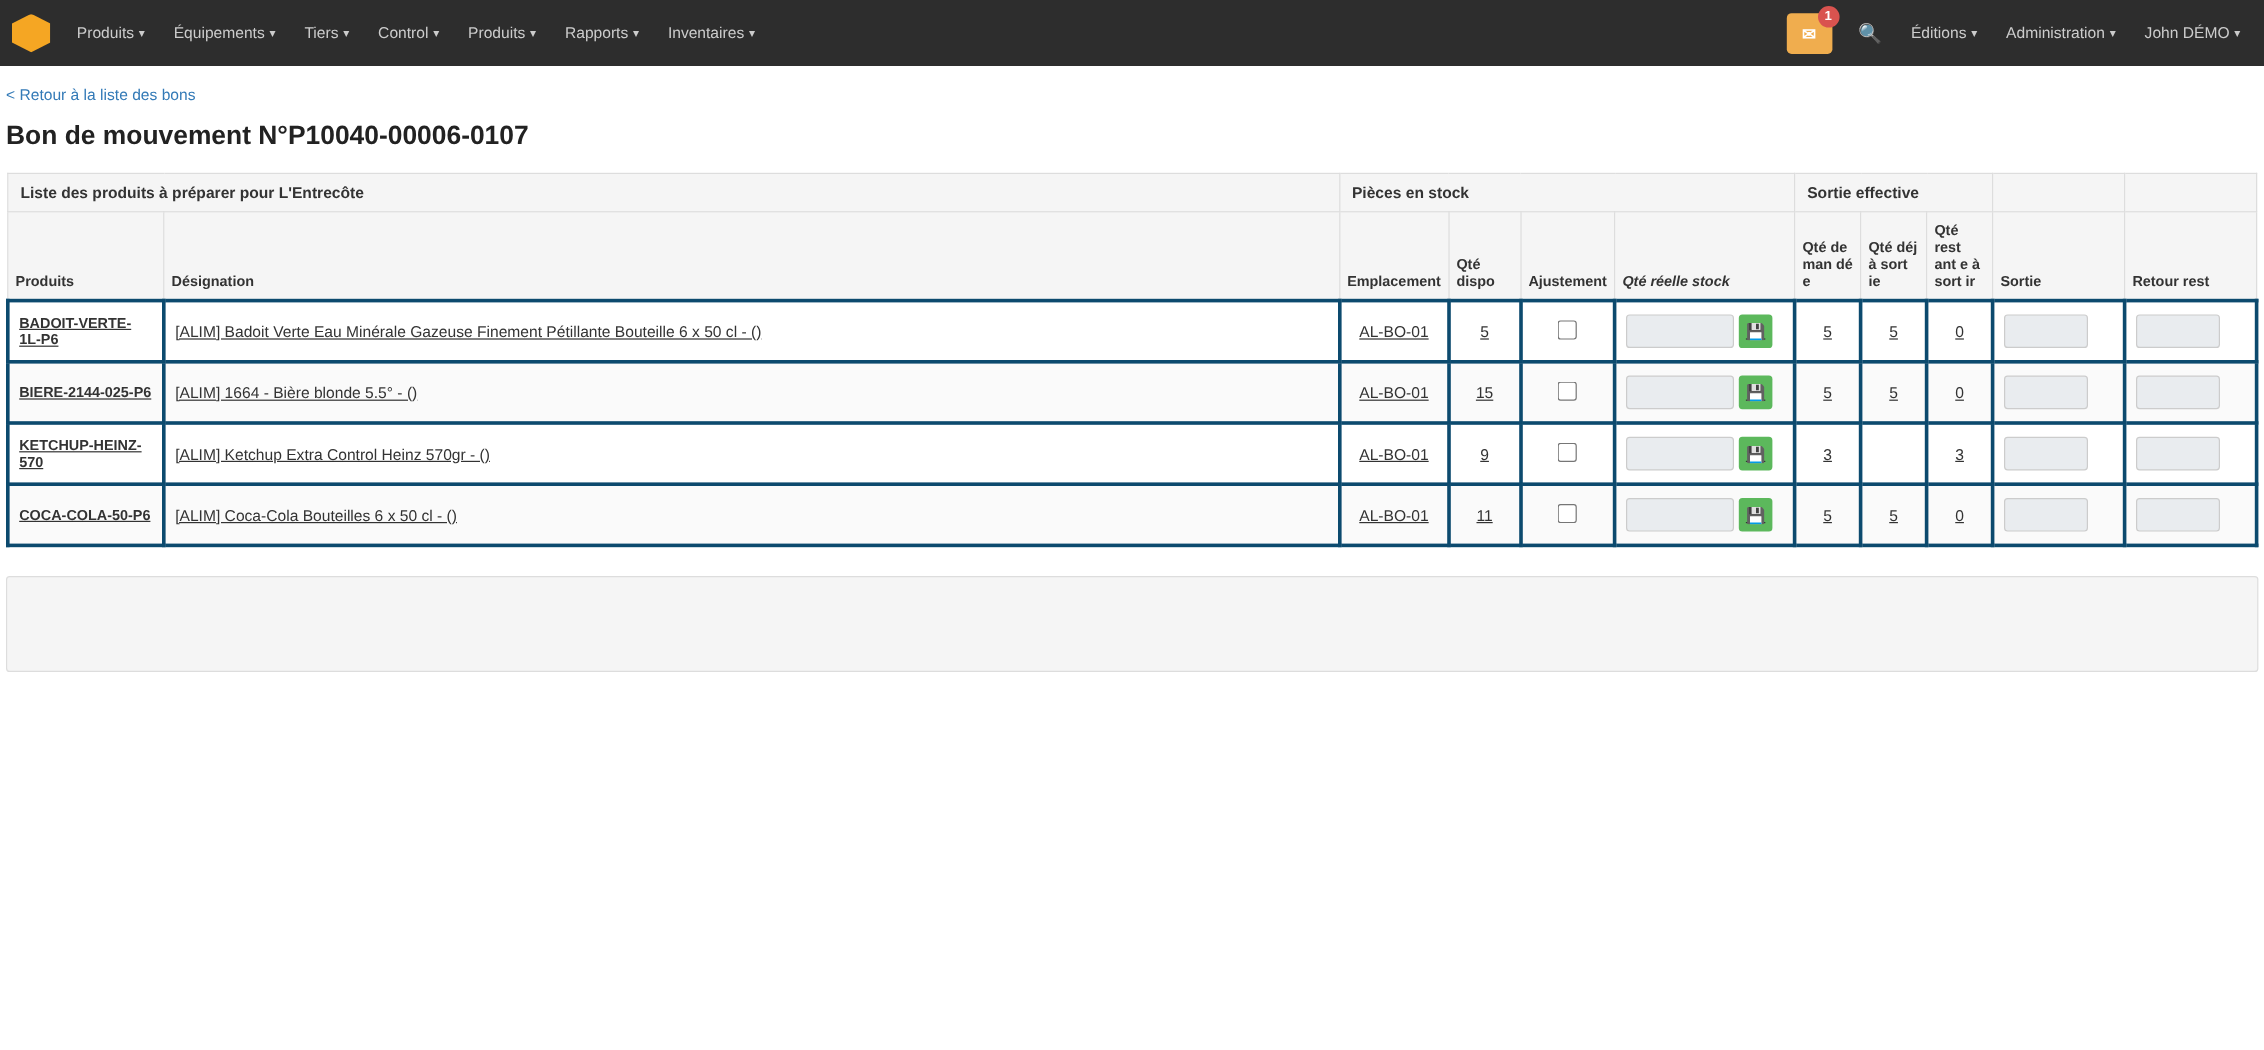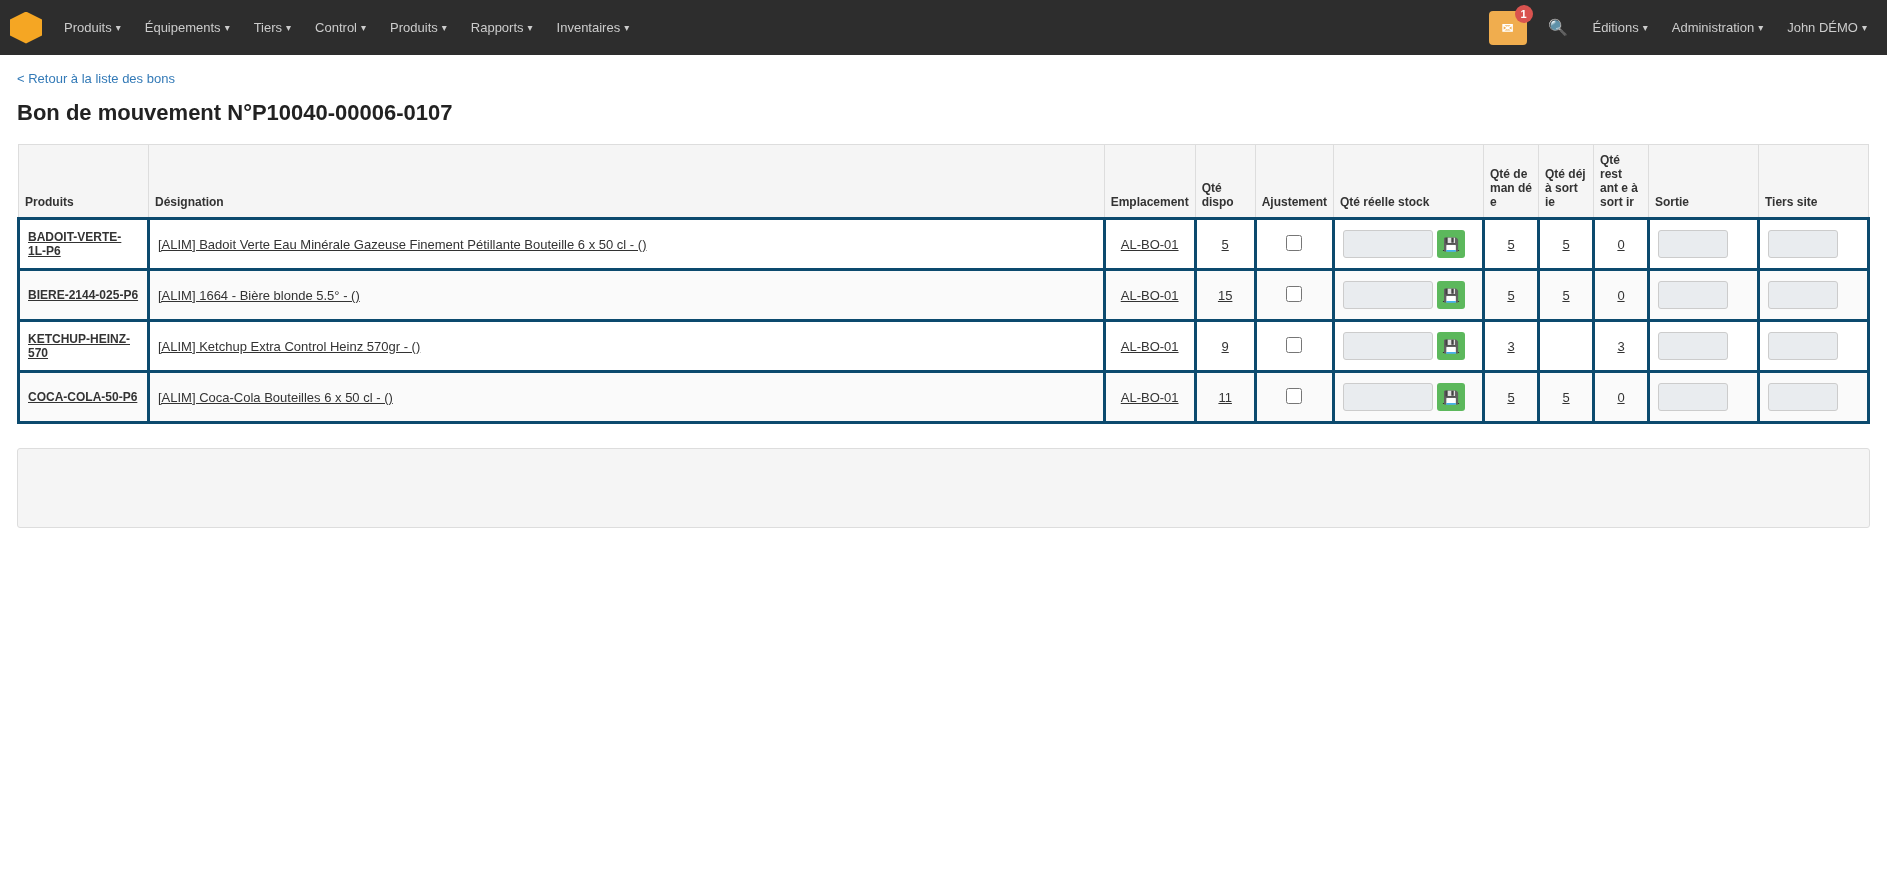"< Retour à la liste" .content { padding: 16px 17px -> 16px 5px }
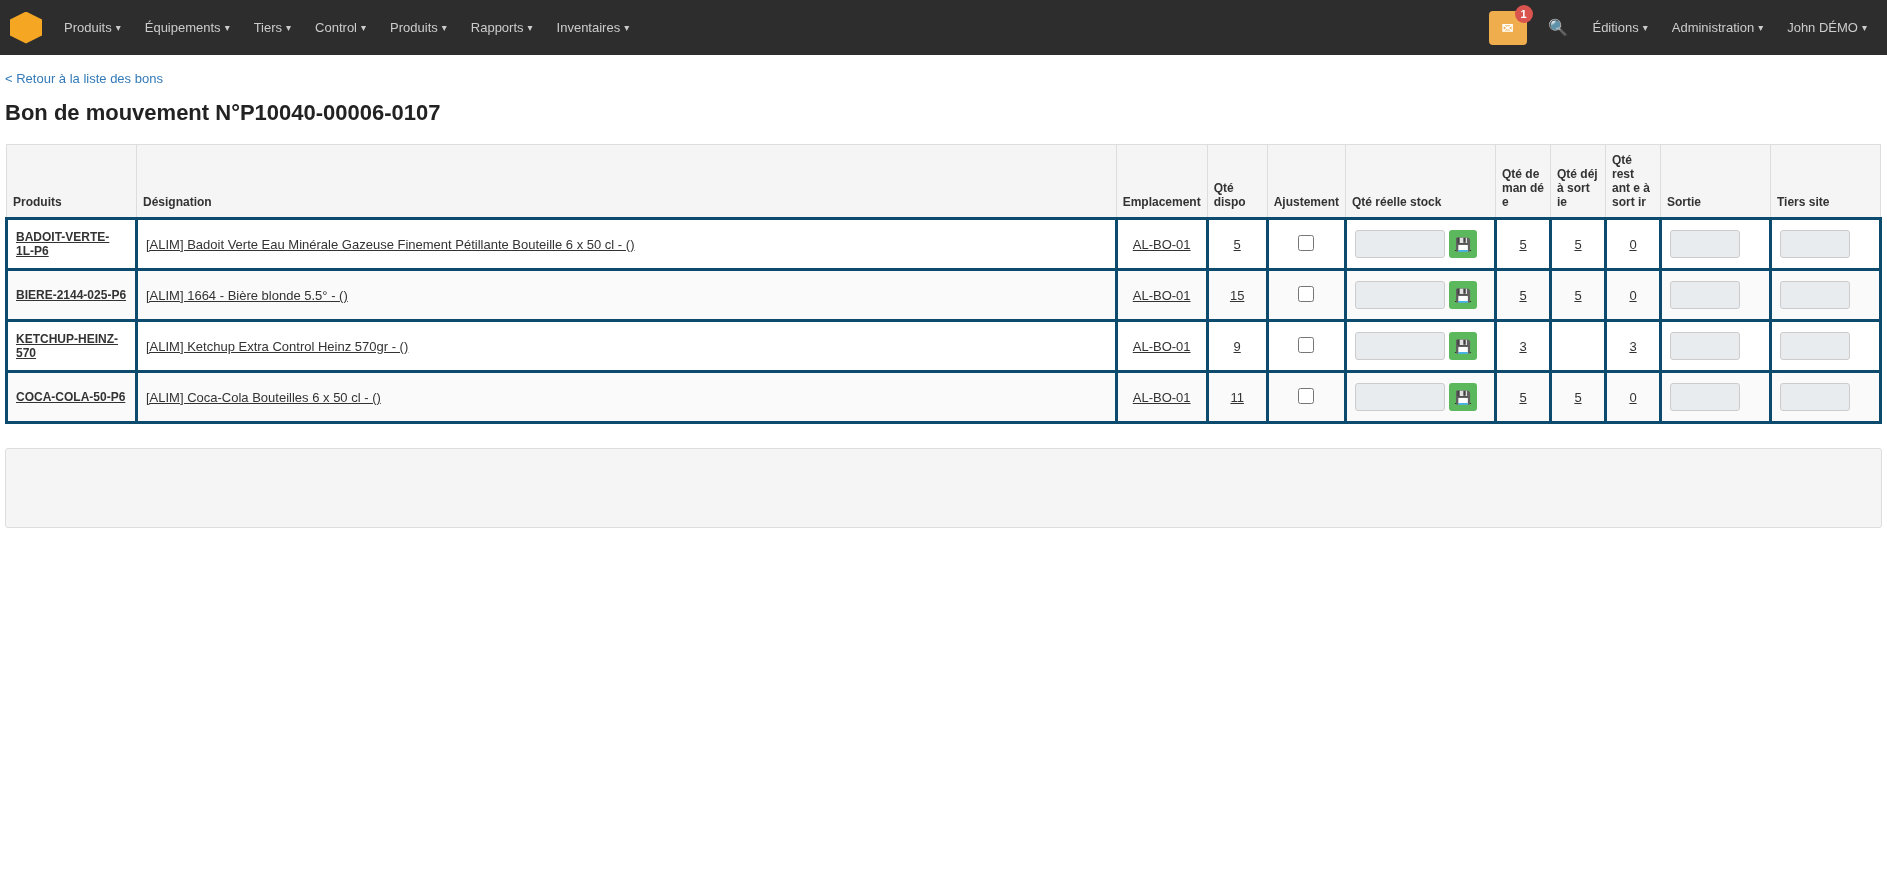"Liste des produits à préparer" tr.header-row-1 { html: none -> <tr> <th>Liste des produits à préparer pour L'Entrecôte</th> <th>Pièces en stock</th> <th>Sortie effective</th> <th></th> <th></th> </tr> }
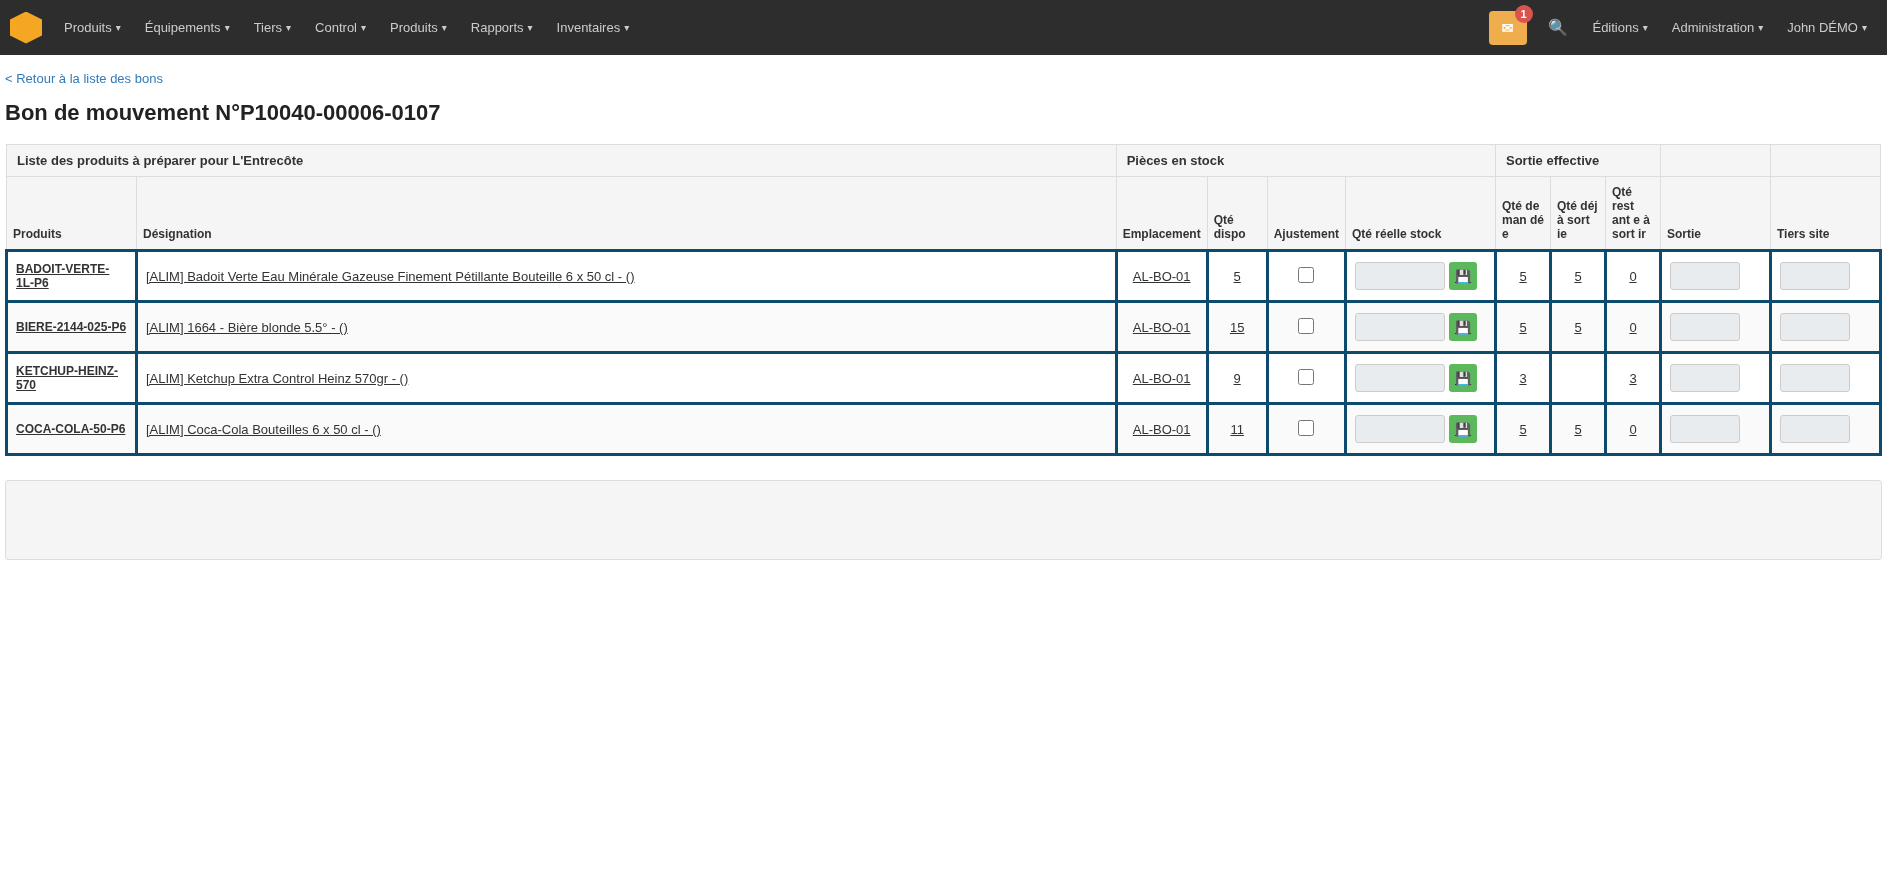"Qté réelle stock" .col-qte-reelle { font-style: none -> italic }
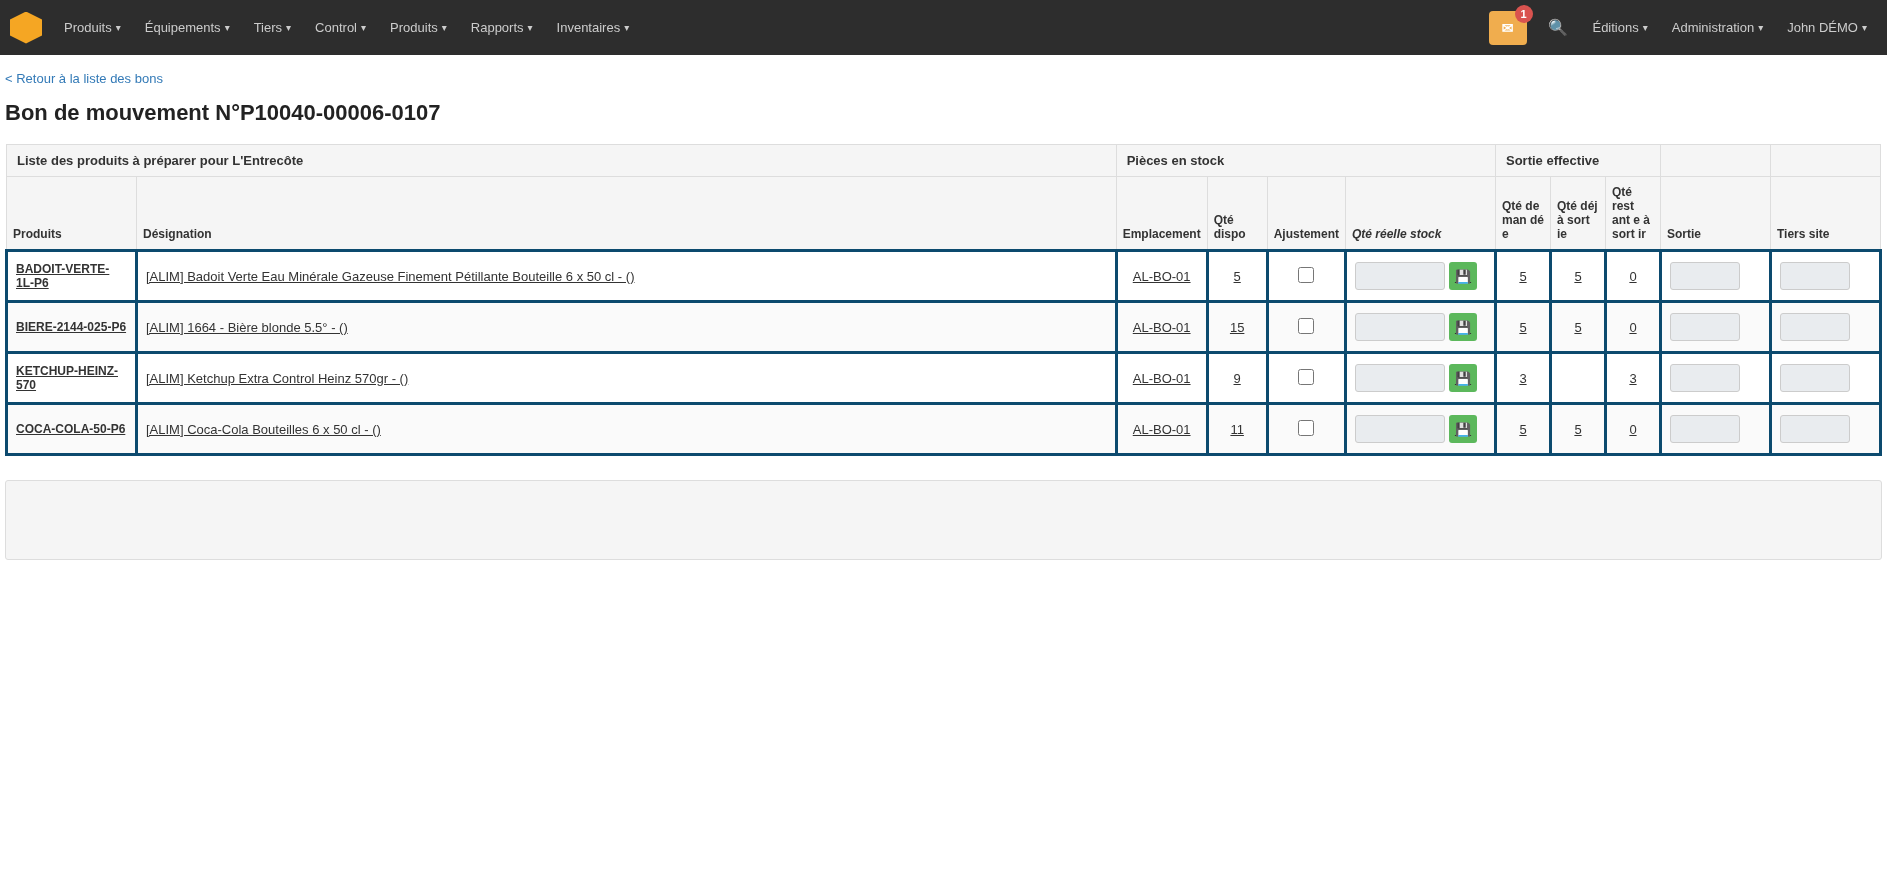"Tiers site" th.col-retour { text: Tiers site -> Retour rest }
